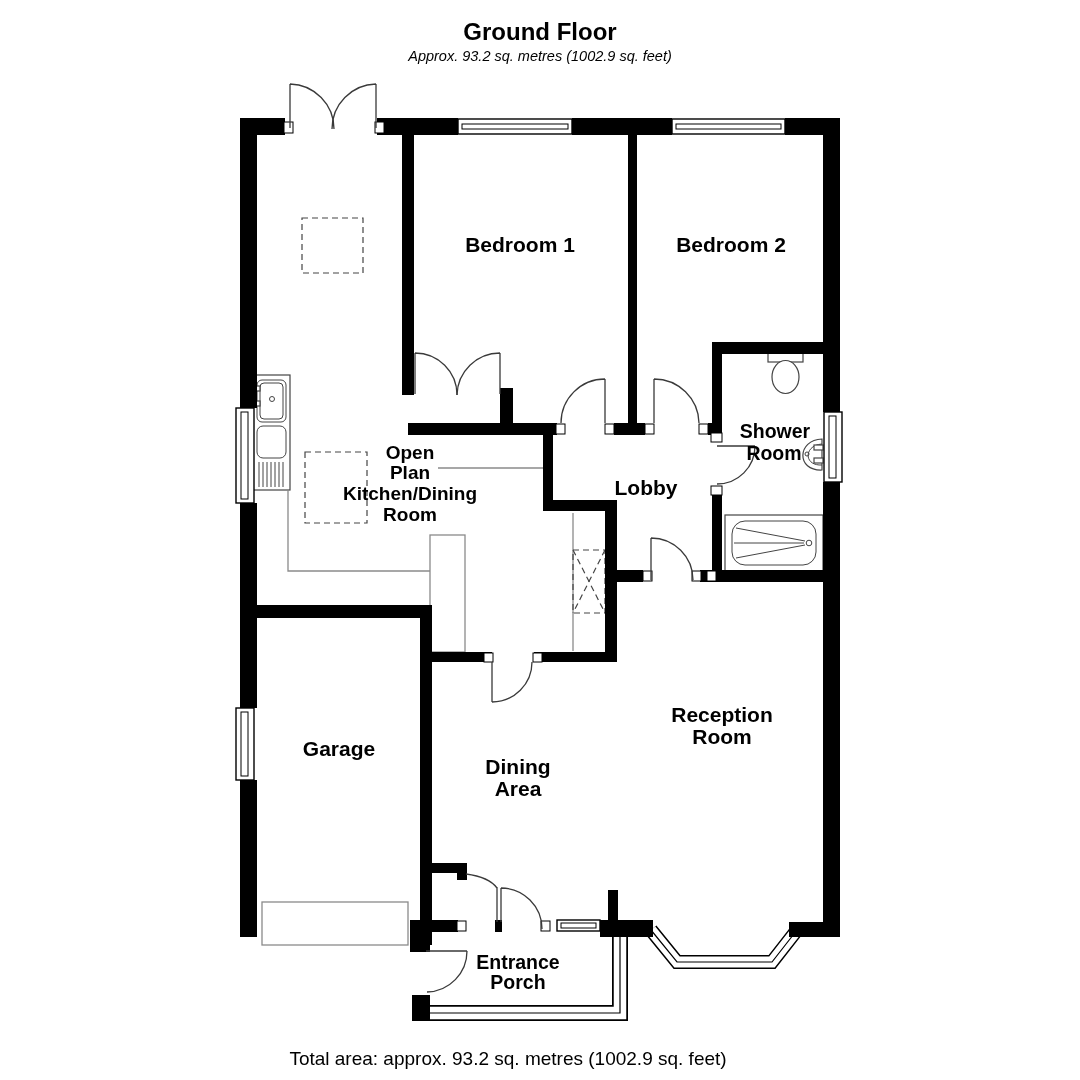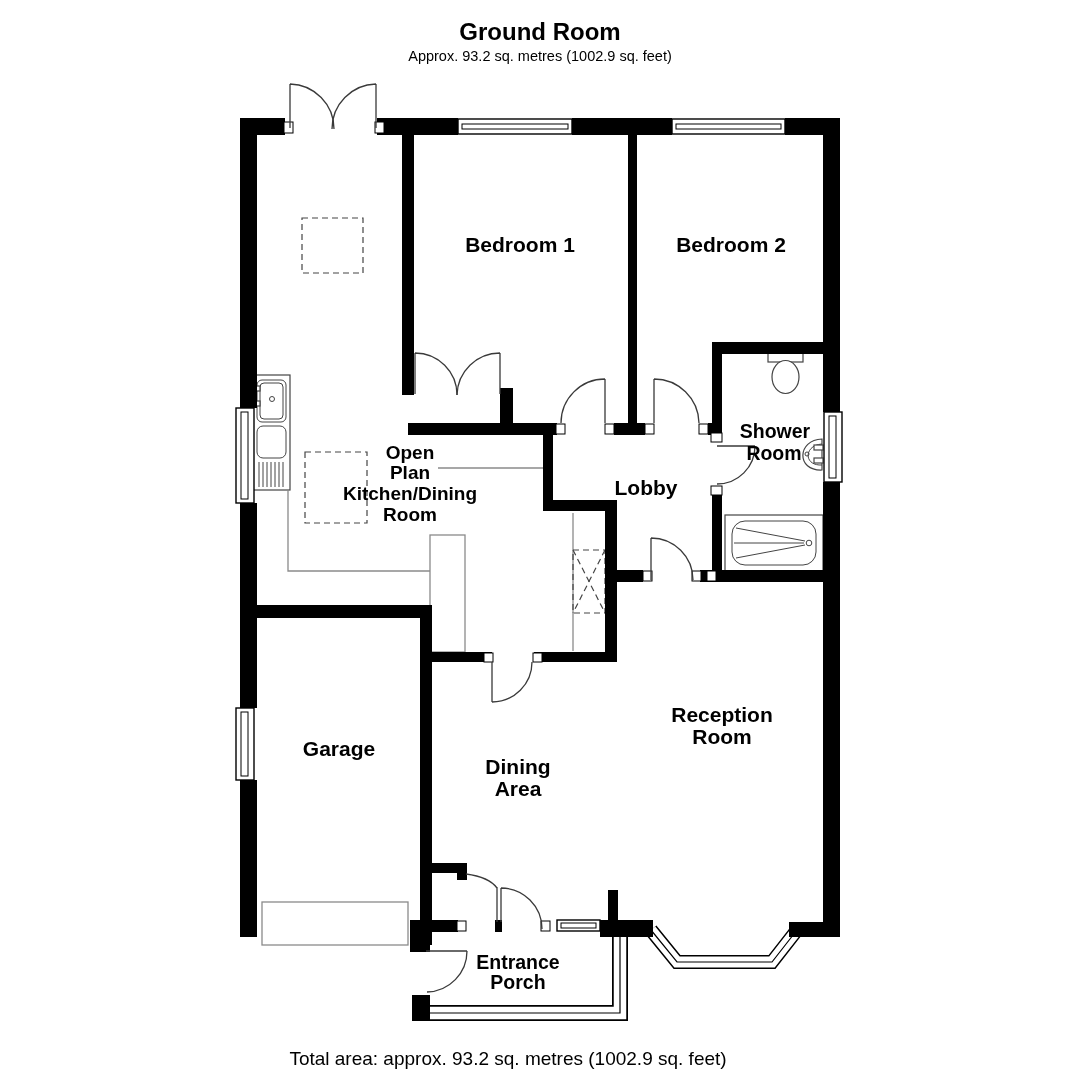"Ground Room" div.hdr { text: Room -> Floor }
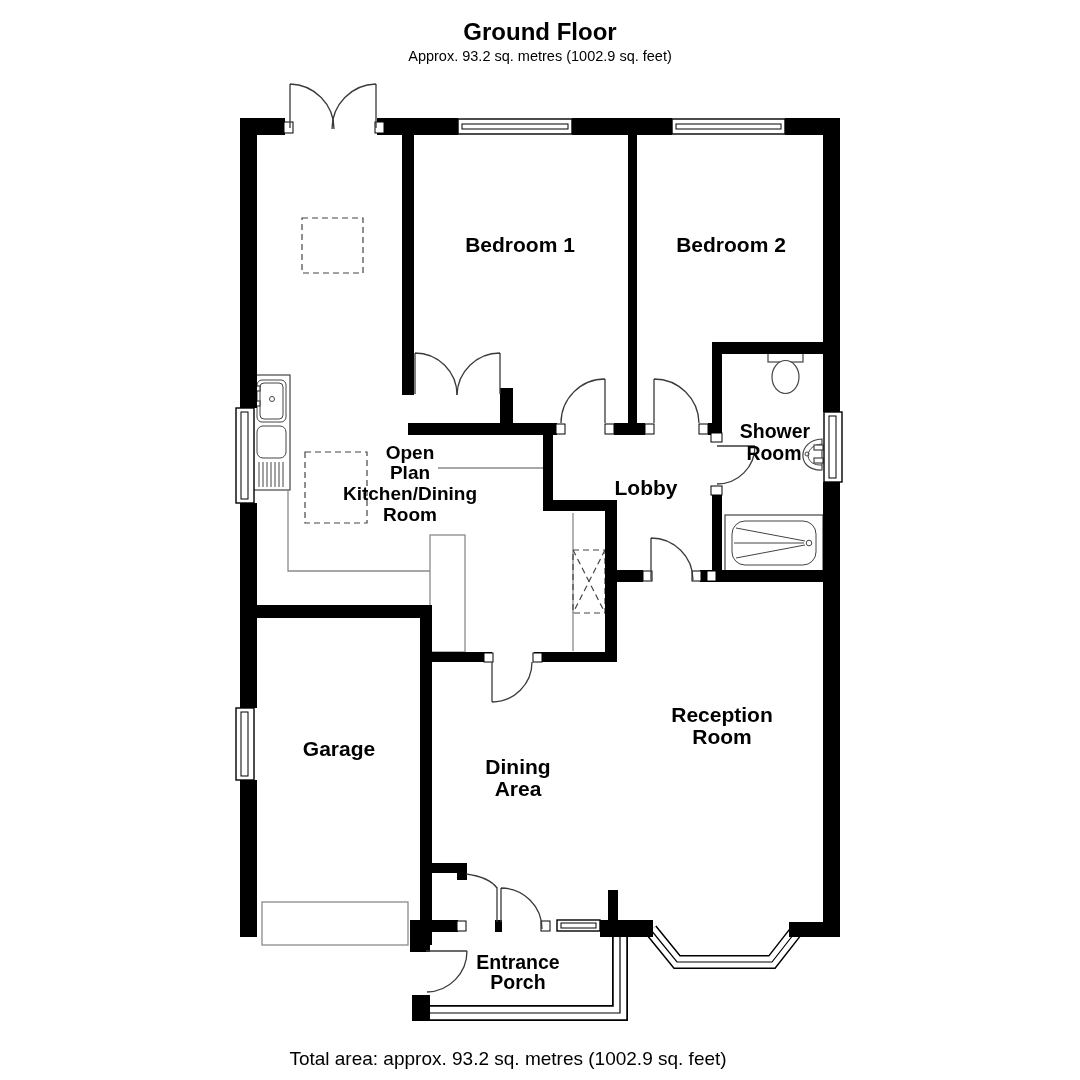"Approx. 93.2 sq. metres (1002.9" .hdr-sub { font-style: none -> italic }
